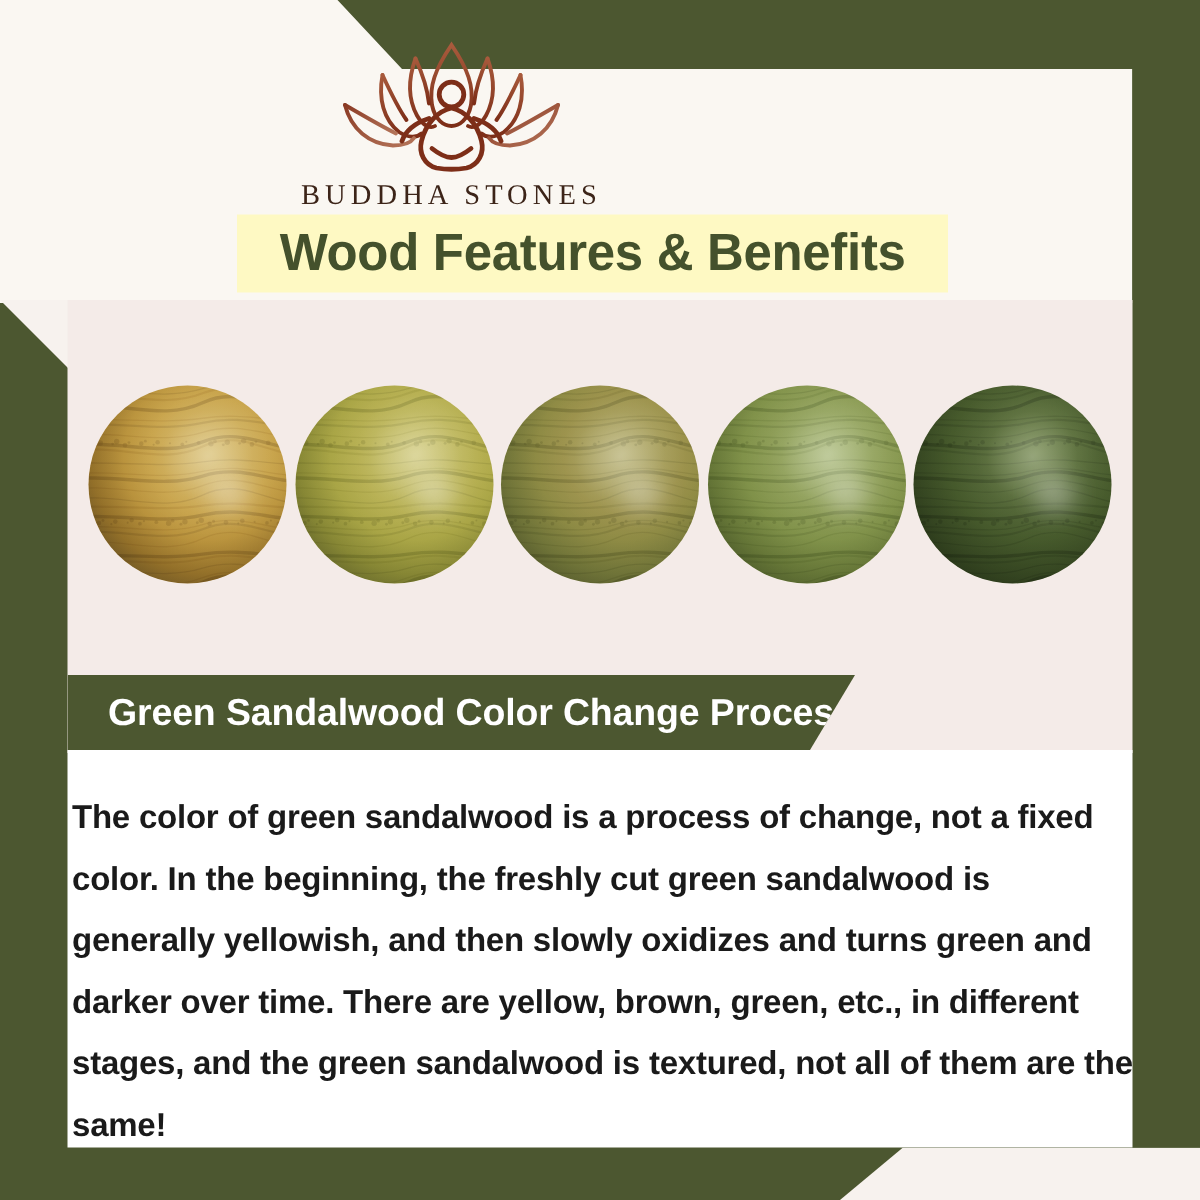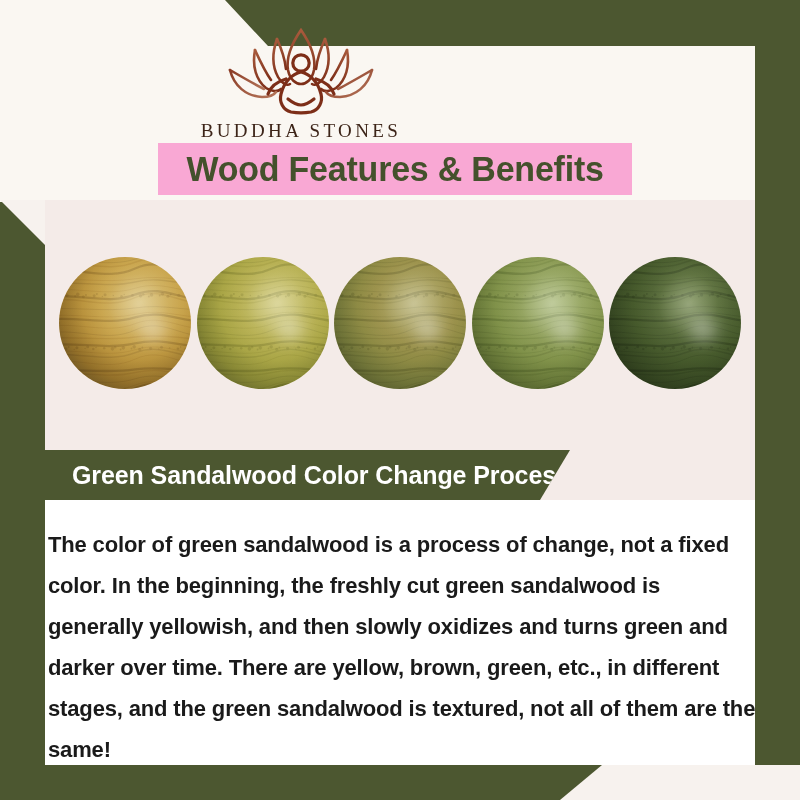"Wood Features & Benefits" .title-band { background: #f9a8d4 -> #fef9c3 }
